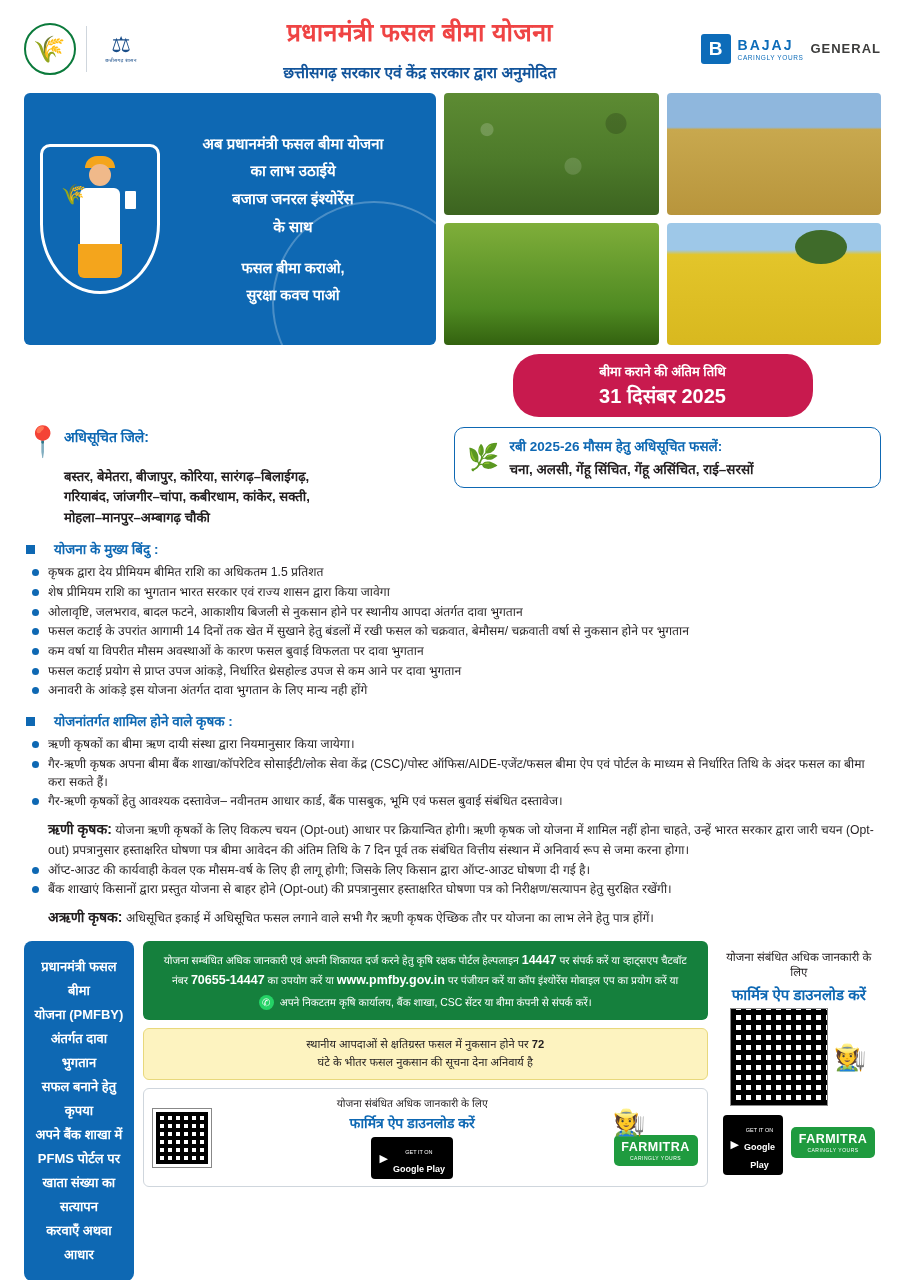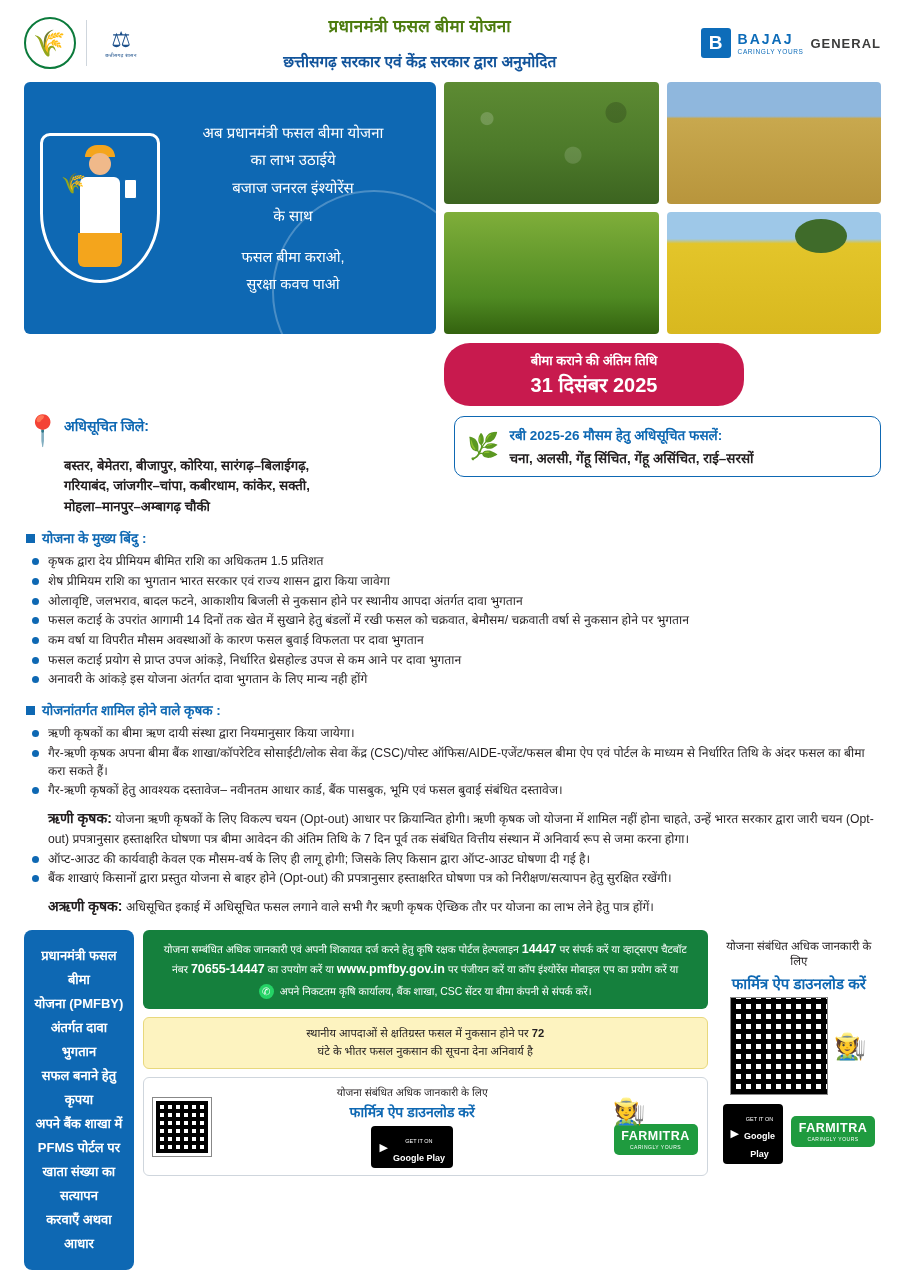"प्रधानमंत्री फसल बीमा योजना" .title-main { color: #4d7c0f -> #ef4444; font-size: 17px -> 25px }
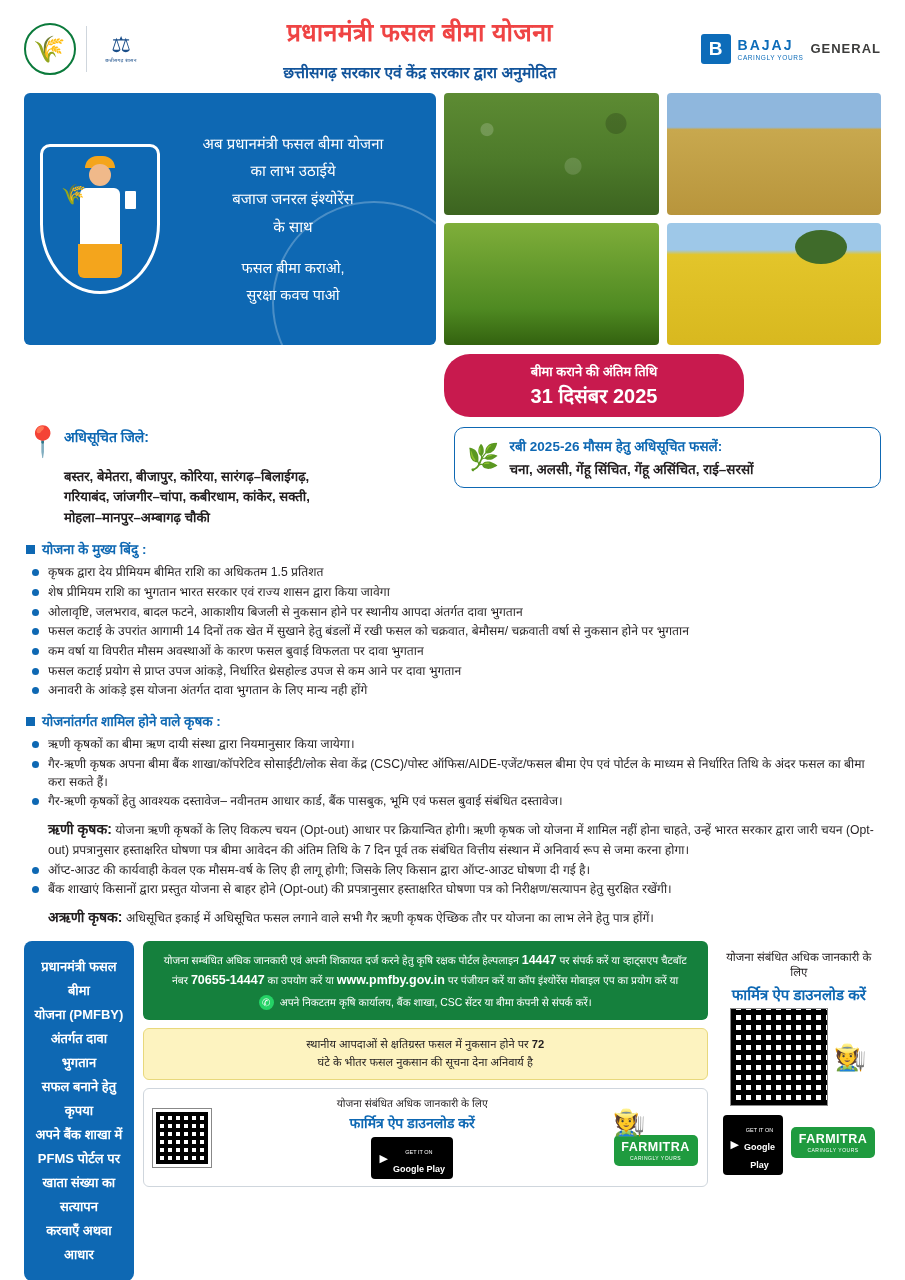"अब प्रधानमंत्री फसल बीमा योजना" .hero-text { font-weight: normal -> bold }
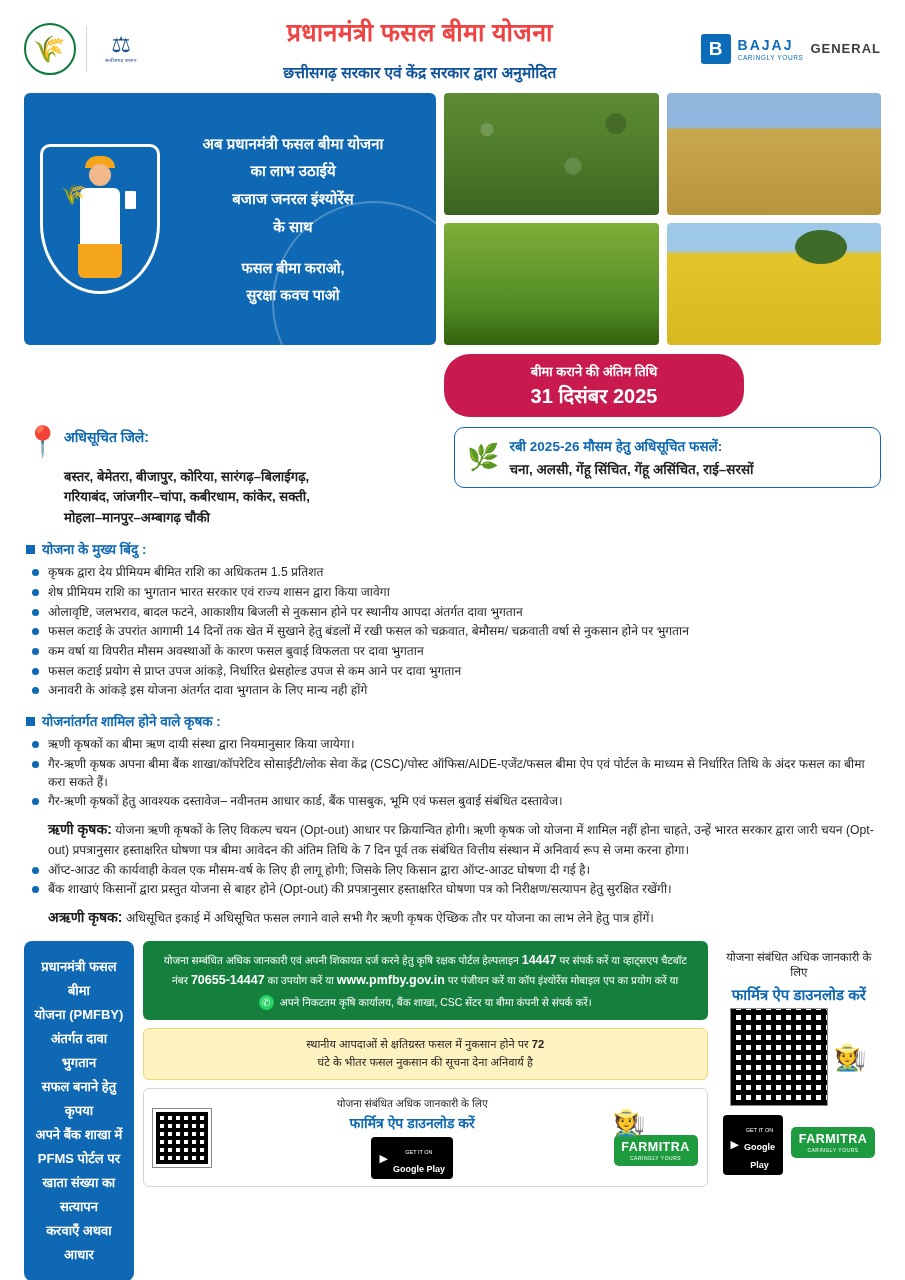"बीमा कराने की अंतिम तिथि" .band-right { justify-content: flex-start -> center }
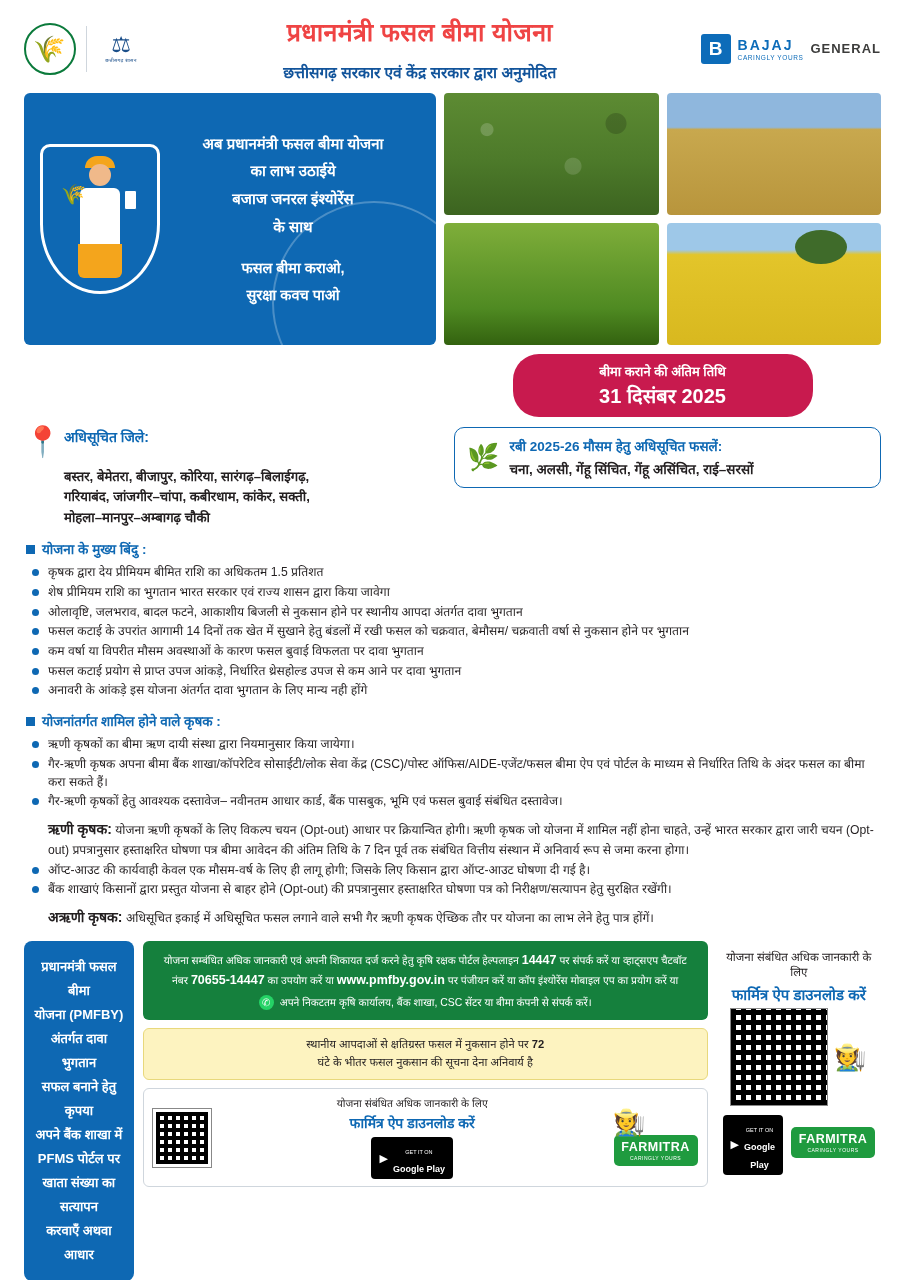"योजना के मुख्य बिंदु :" .sec-head { gap: 7px -> 19px }
